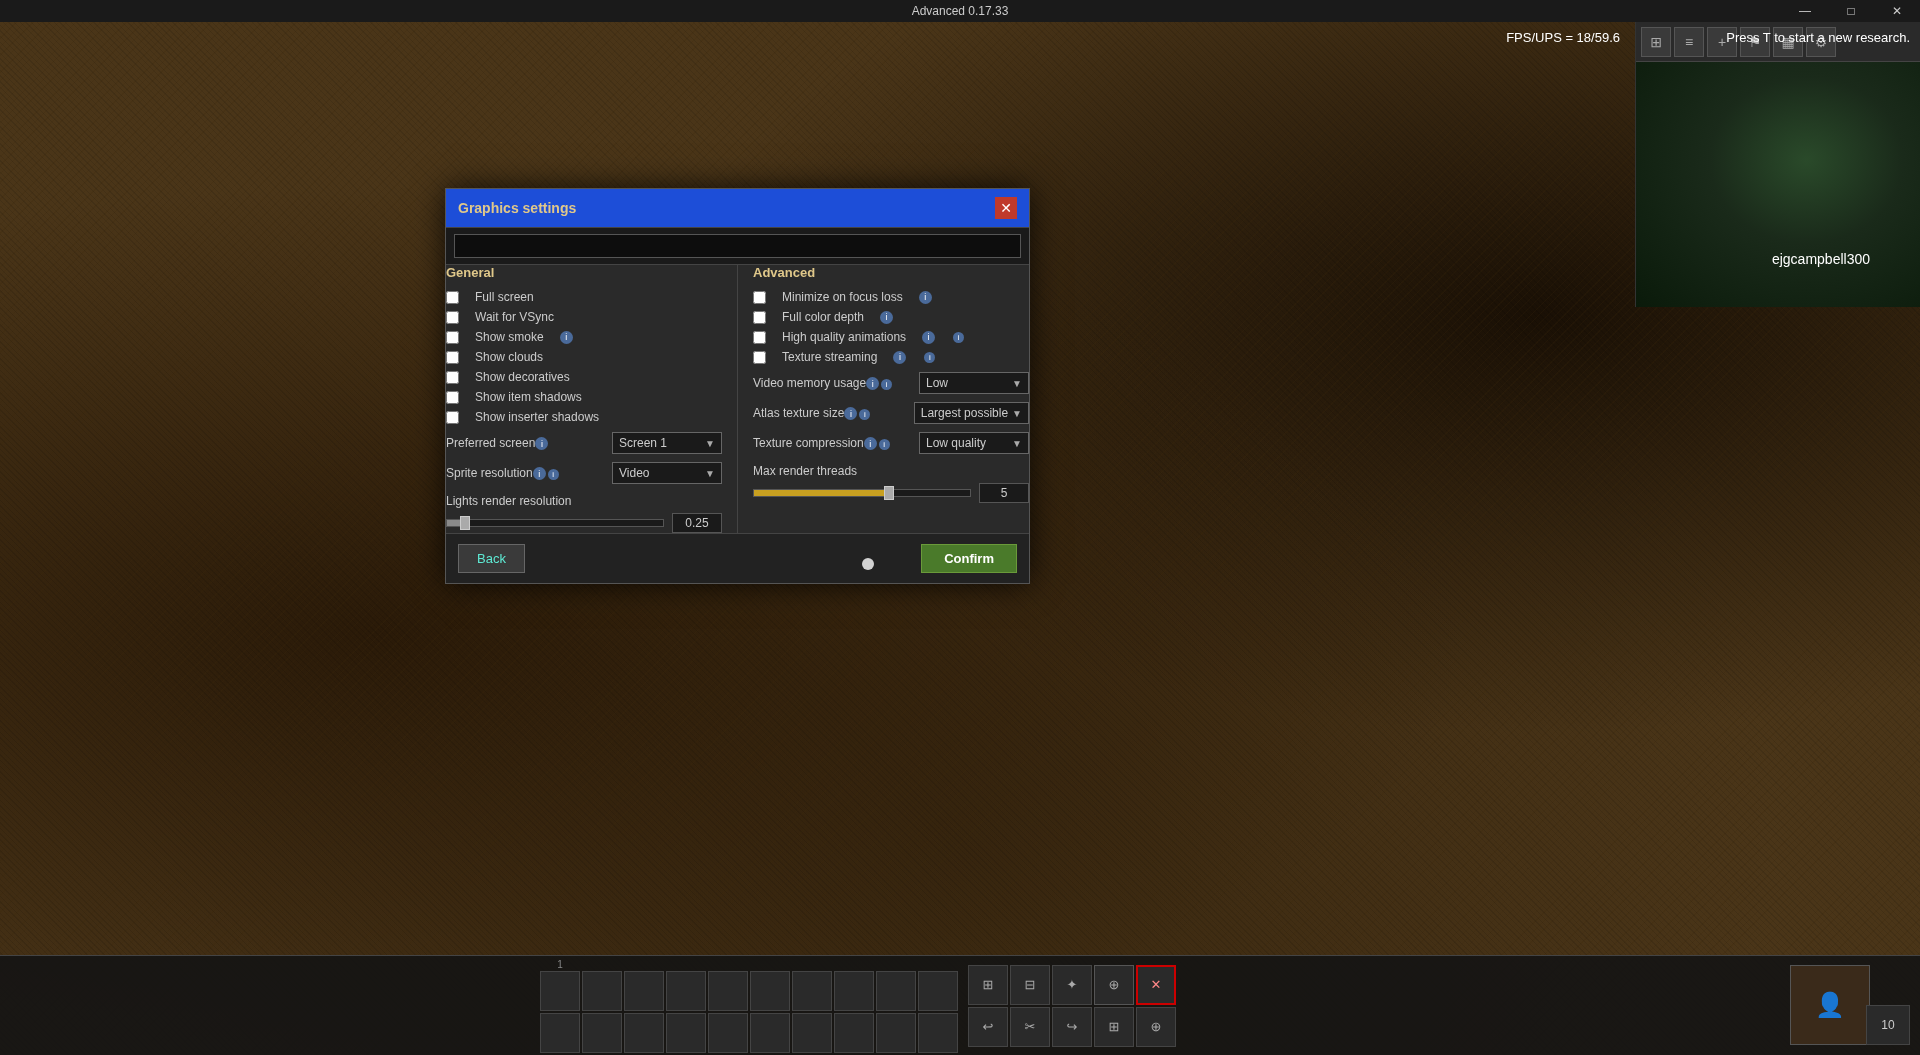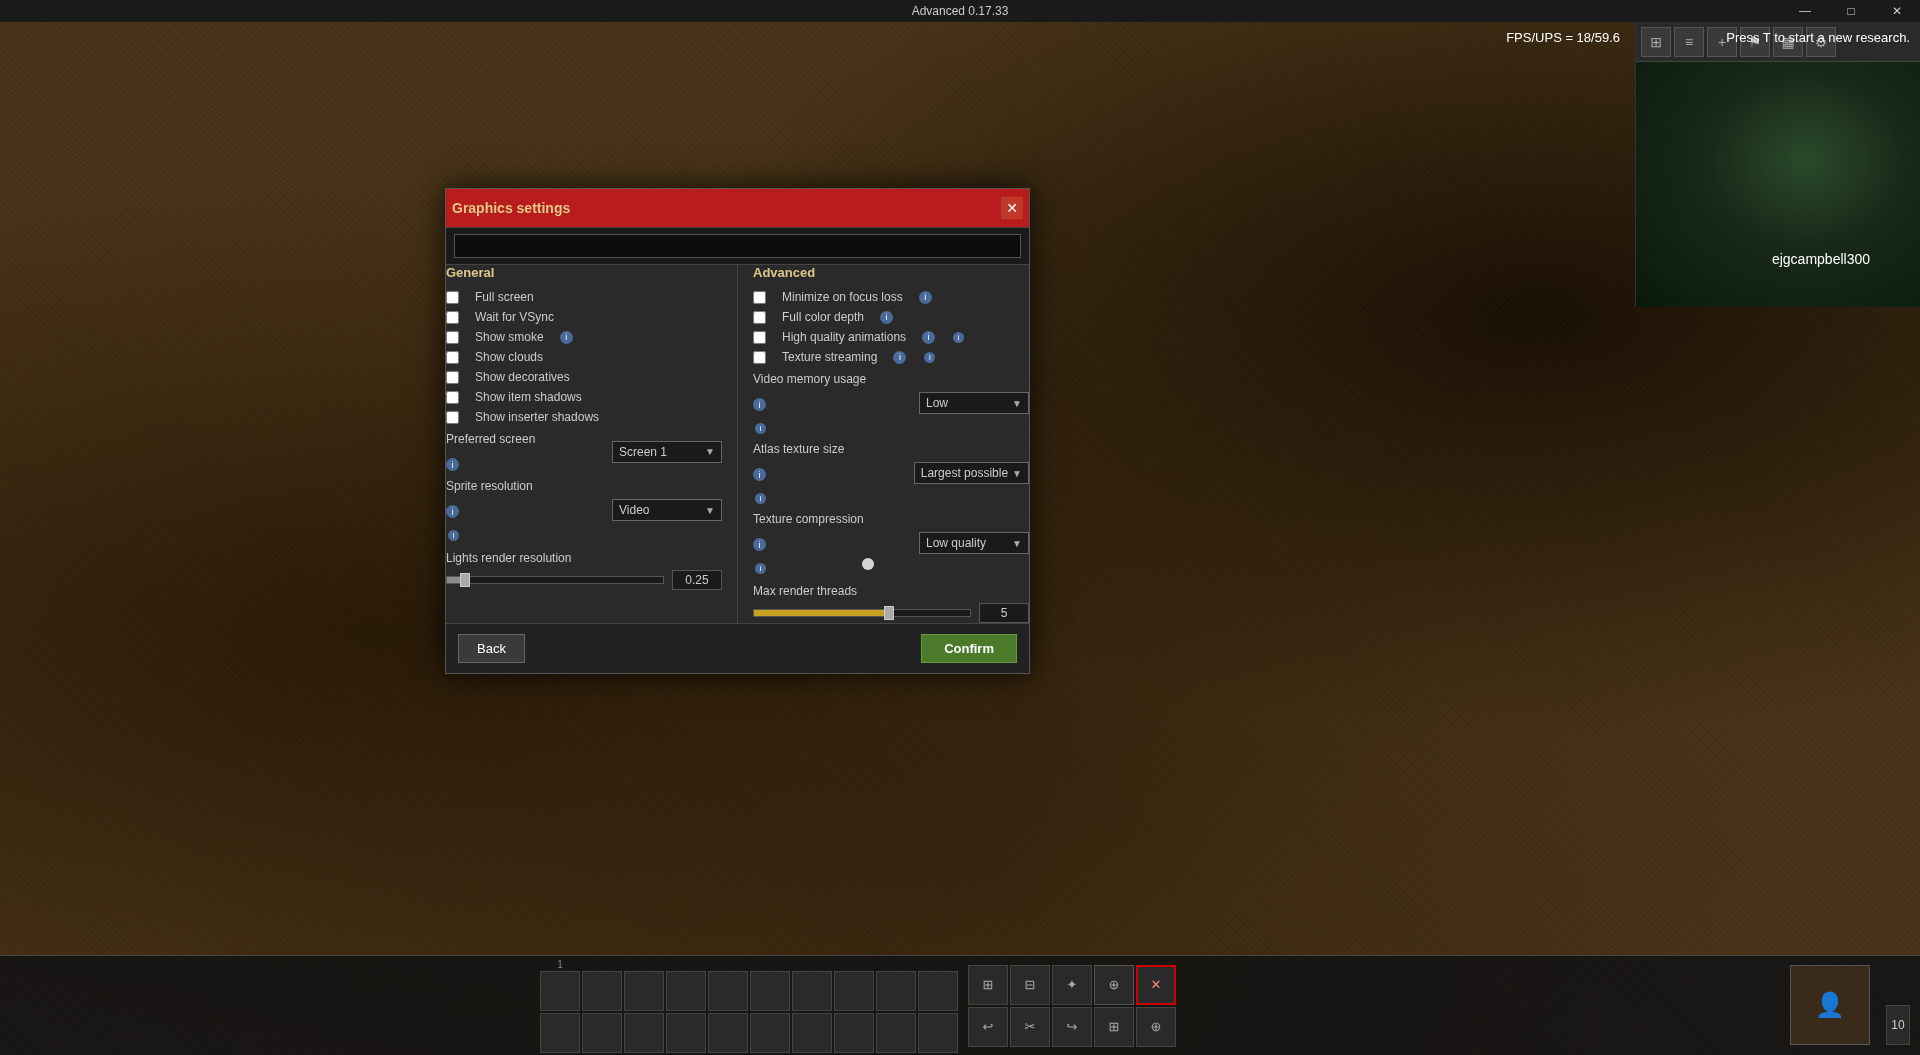"Graphics settings" .dialog-titlebar { background: #b91c1c -> #1d4ed8; padding: 8px 6px -> 8px 12px }
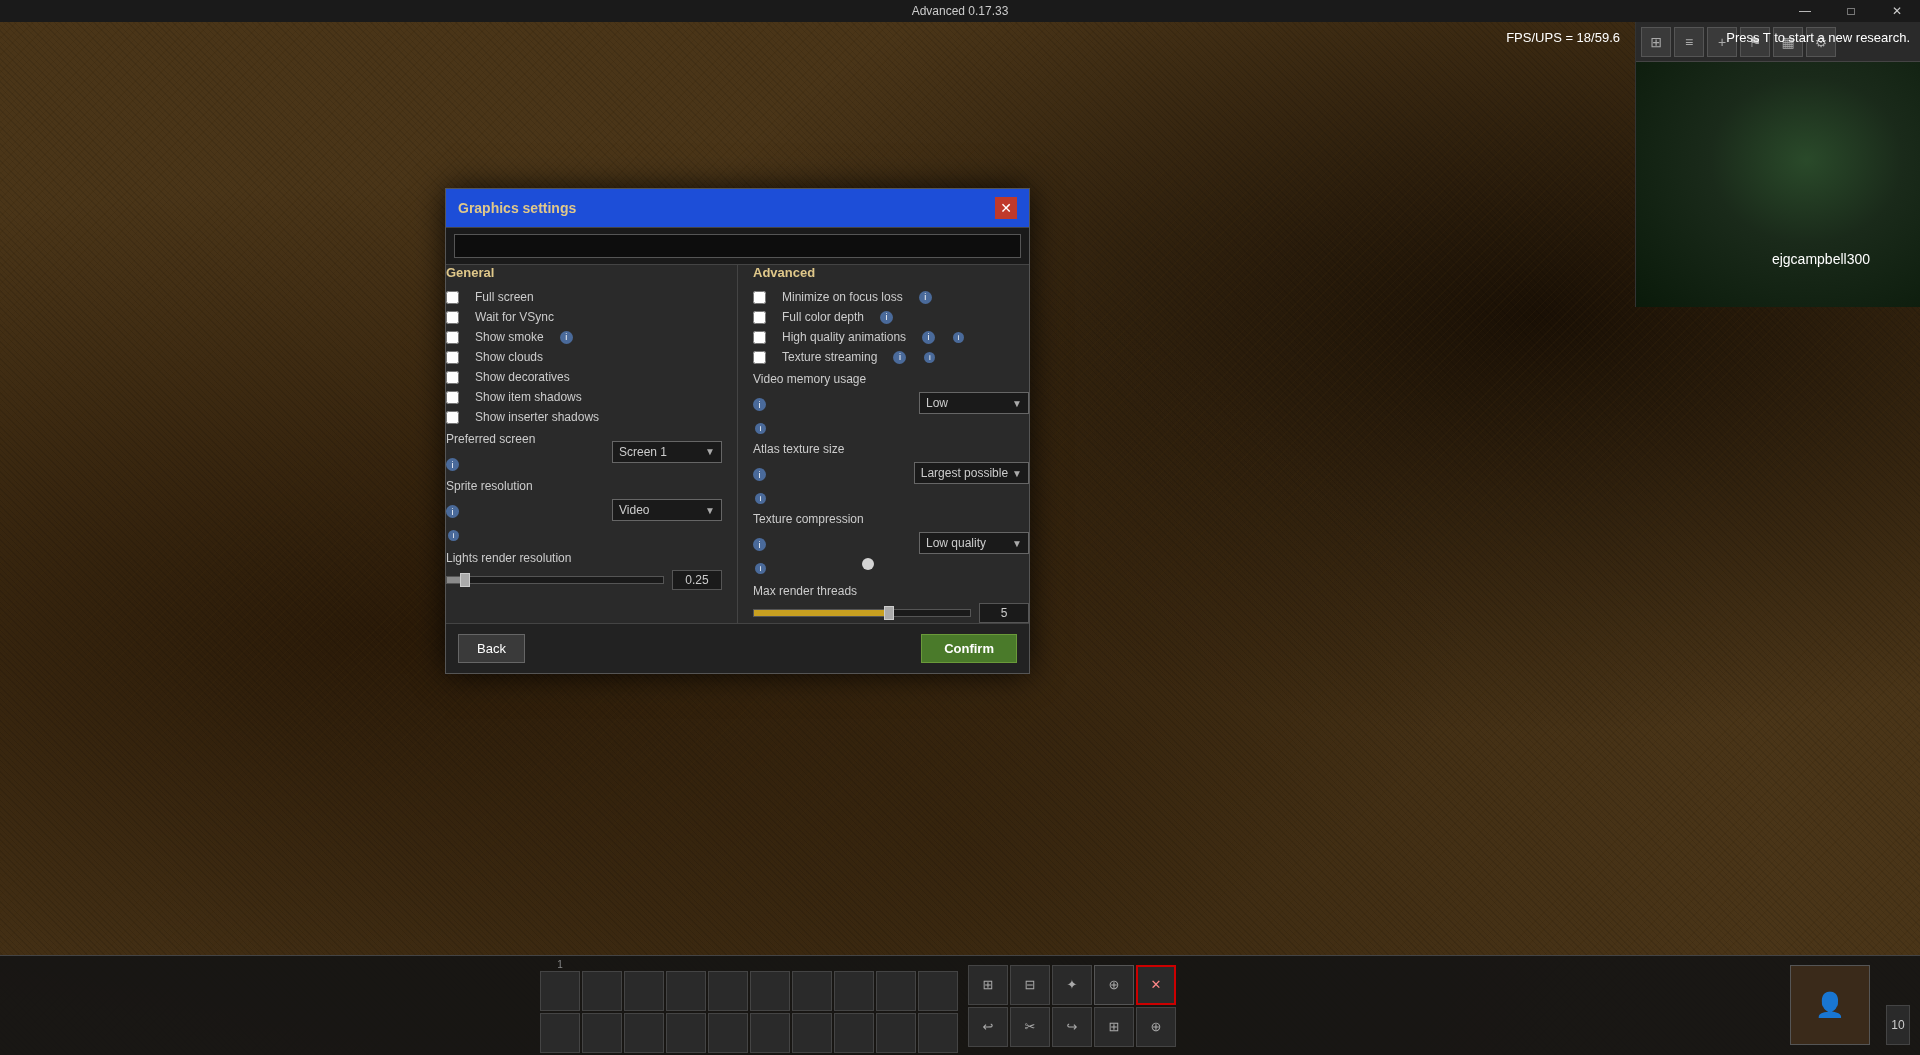"Video memory usage" .setting-label { align-items: flex-start -> flex-end; flex-direction: column -> none; gap: 12px -> 0 }
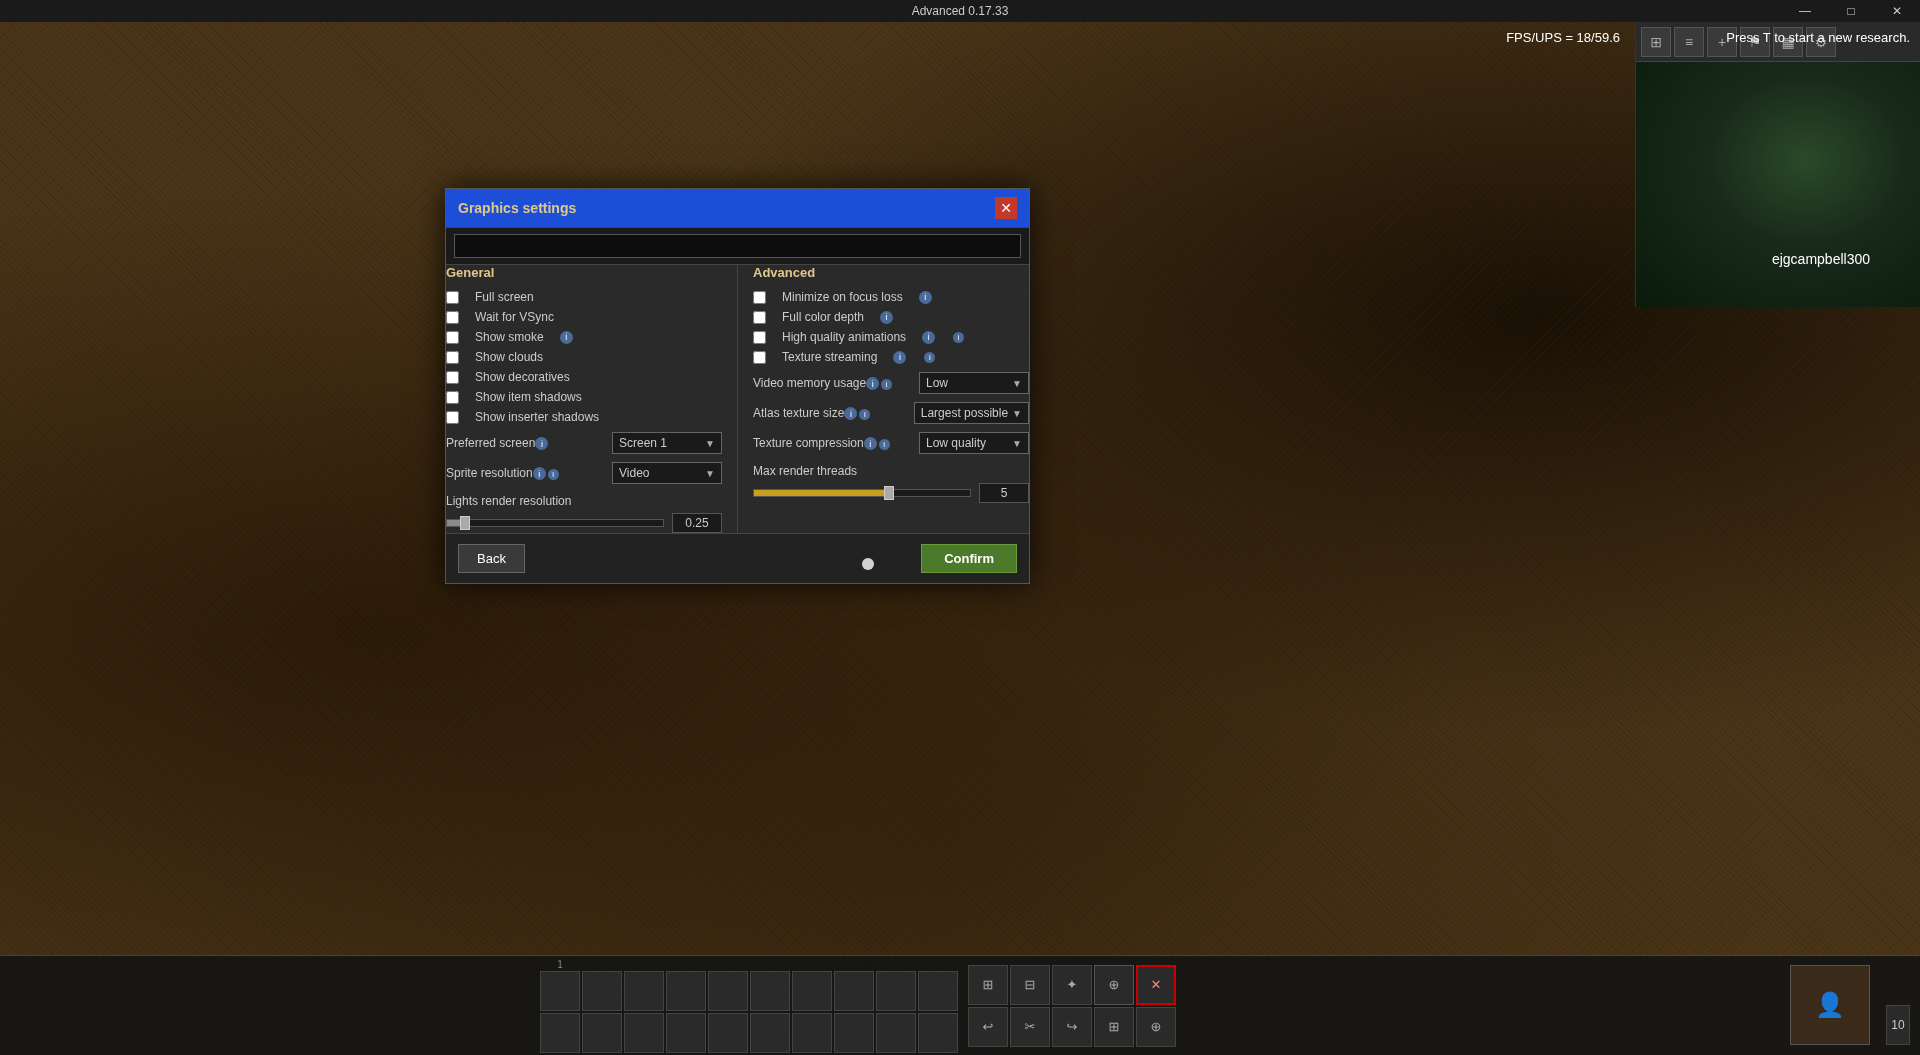"Back" .btn-back { color: #ffffff -> #5eead4 }
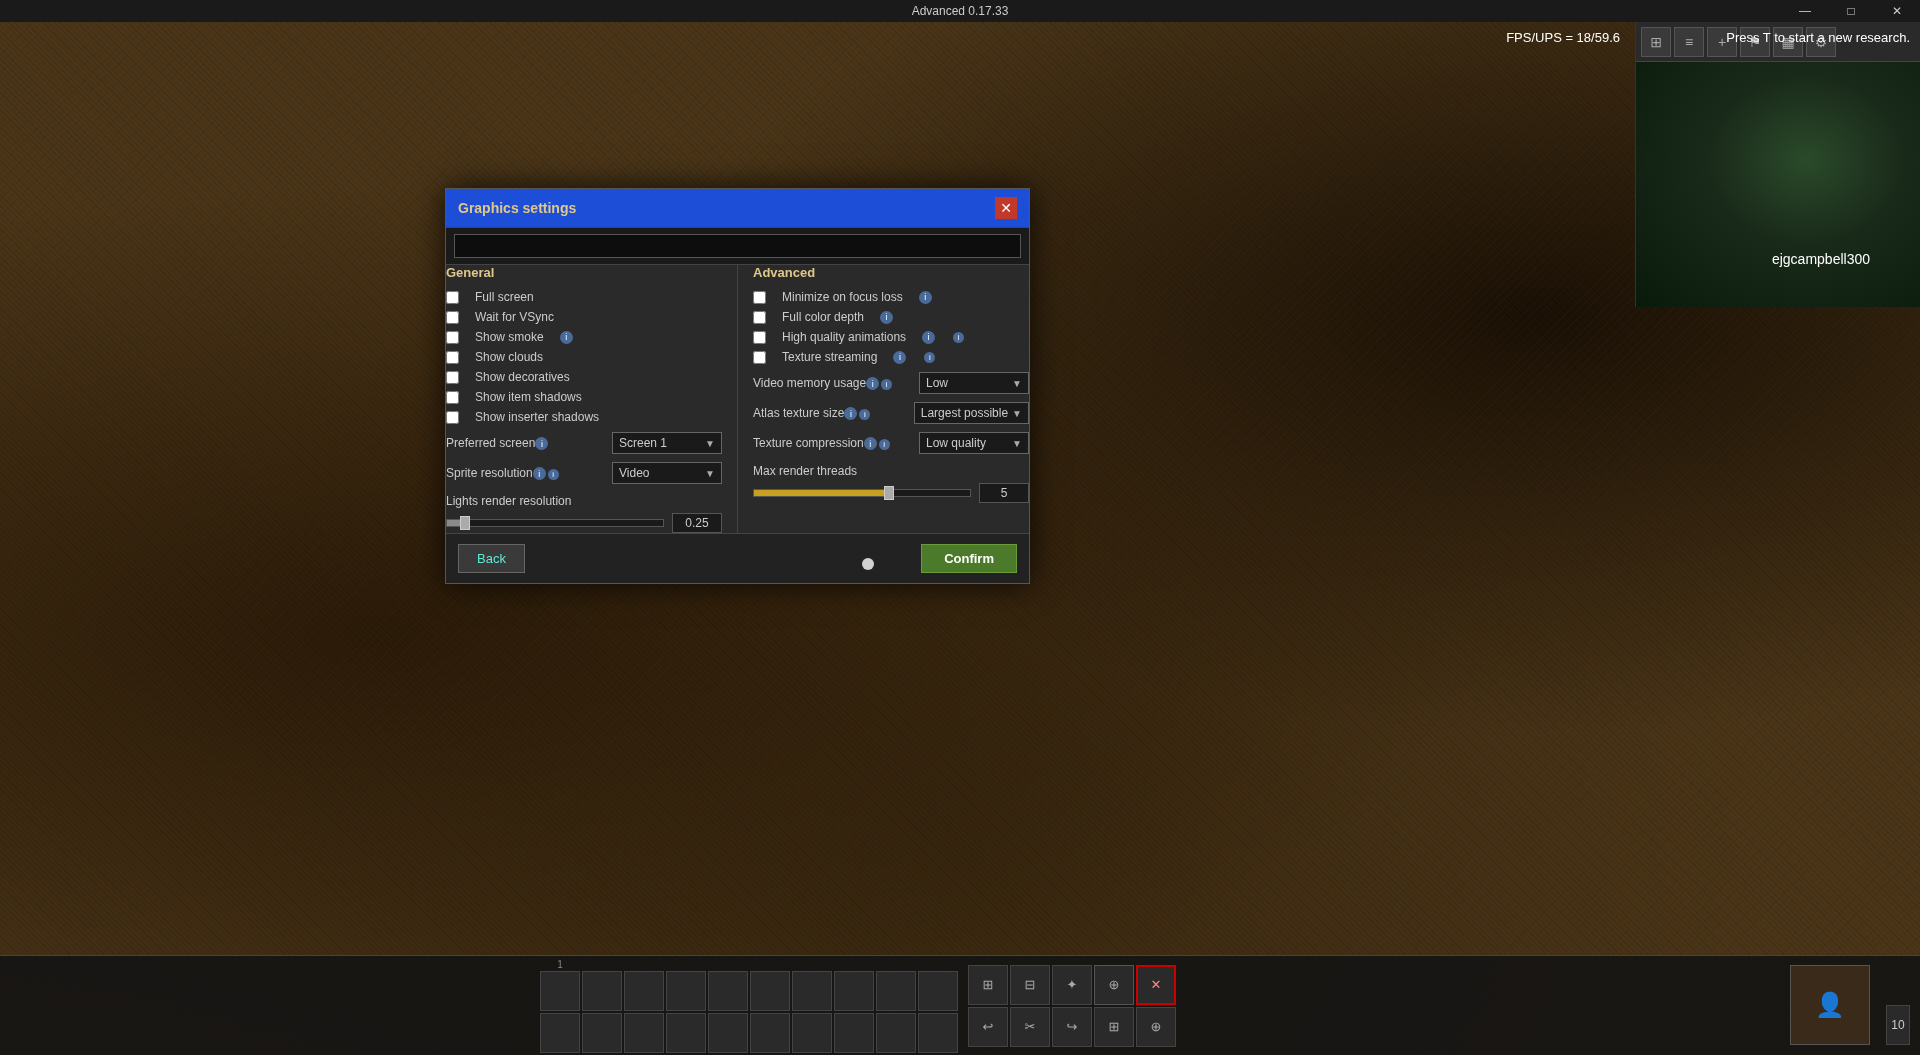"10" div { width: 24px -> 44px }
